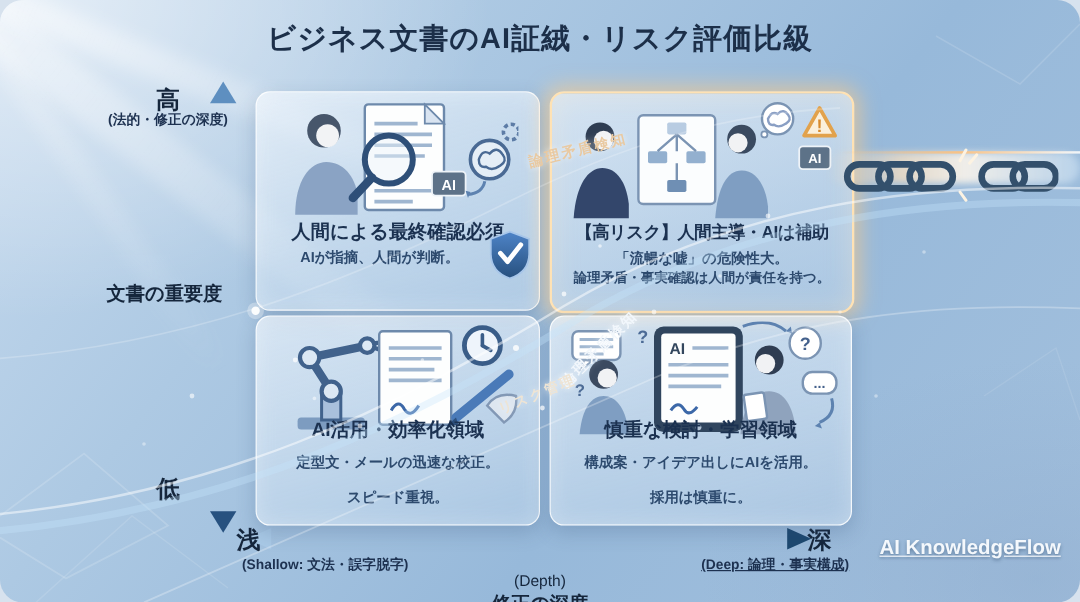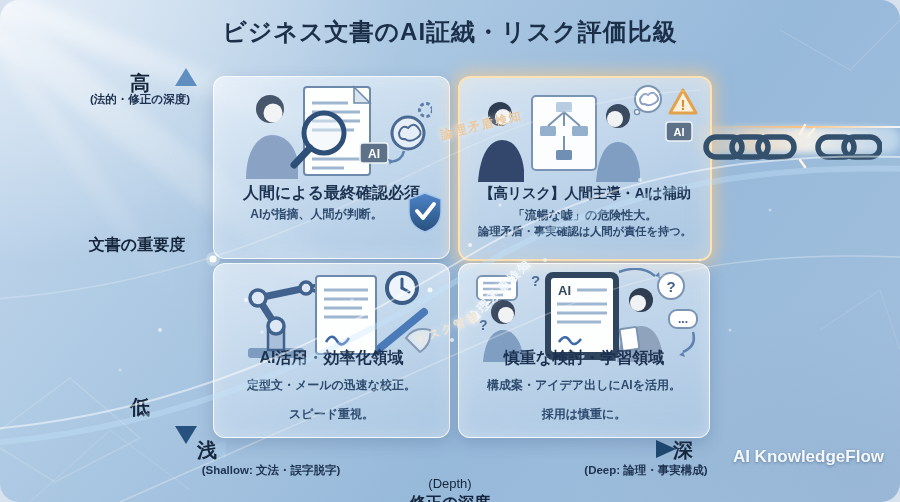"AI KnowledgeFlow" .footer .brand { text-decoration: none -> underline }
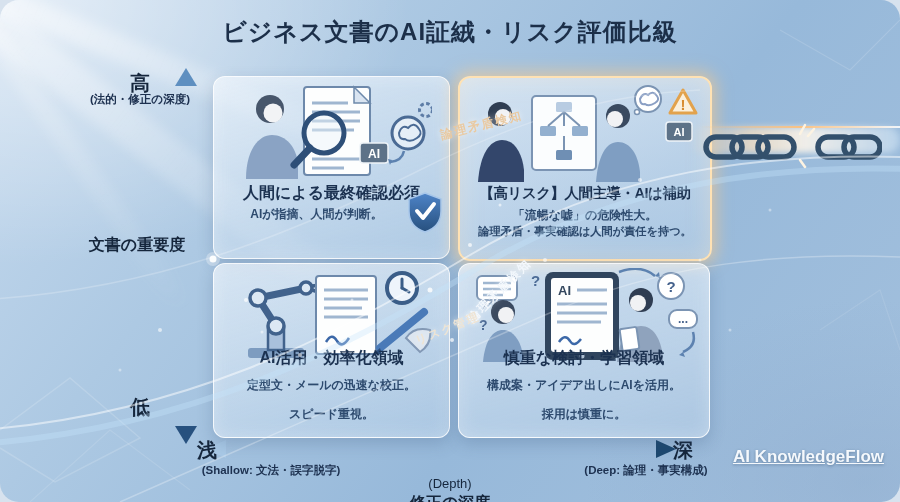"(Deep: 論理・事実構成)" .x-right-sub { text-decoration: none -> underline }
